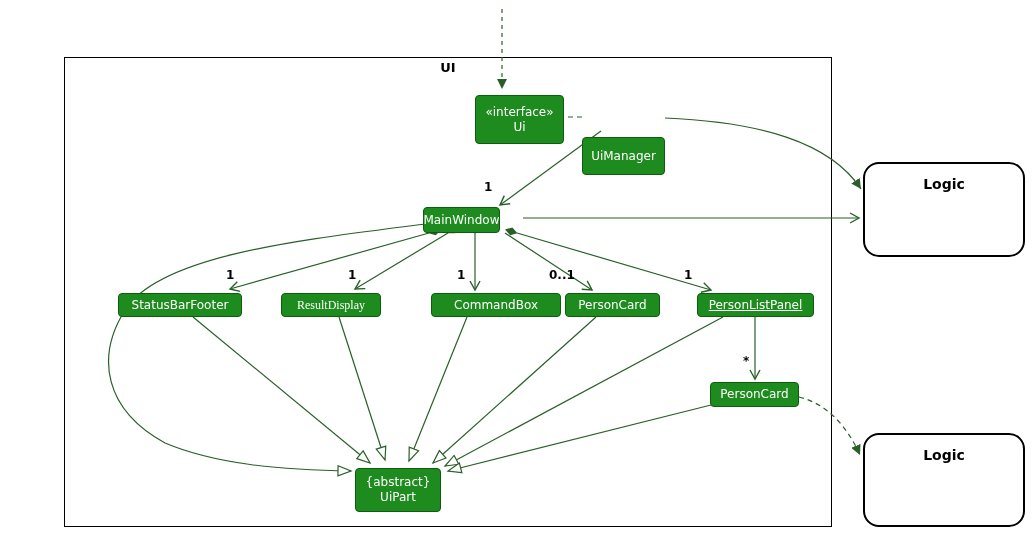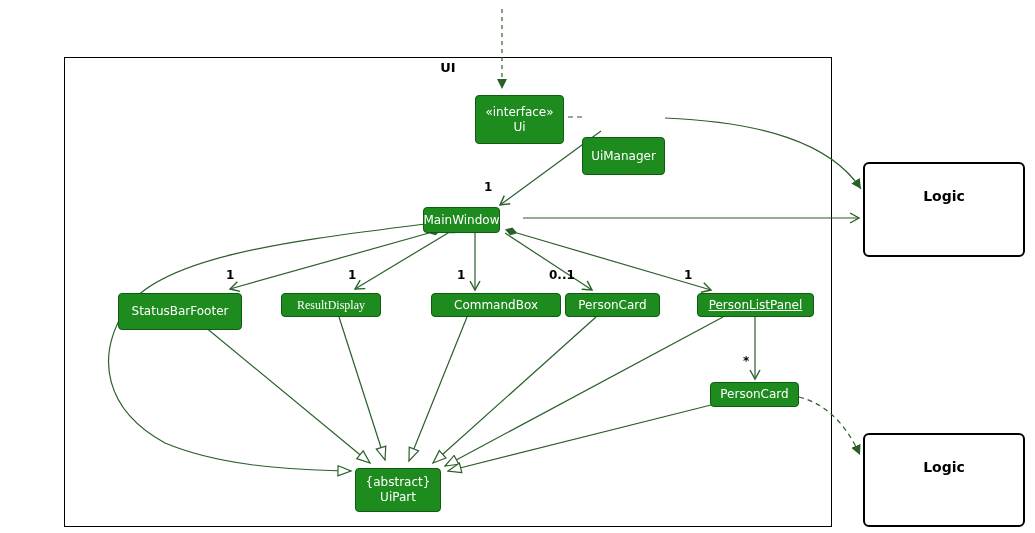"Logic" .ext-box { border-radius: 6px -> 16px; padding-top: 24px -> 12px }
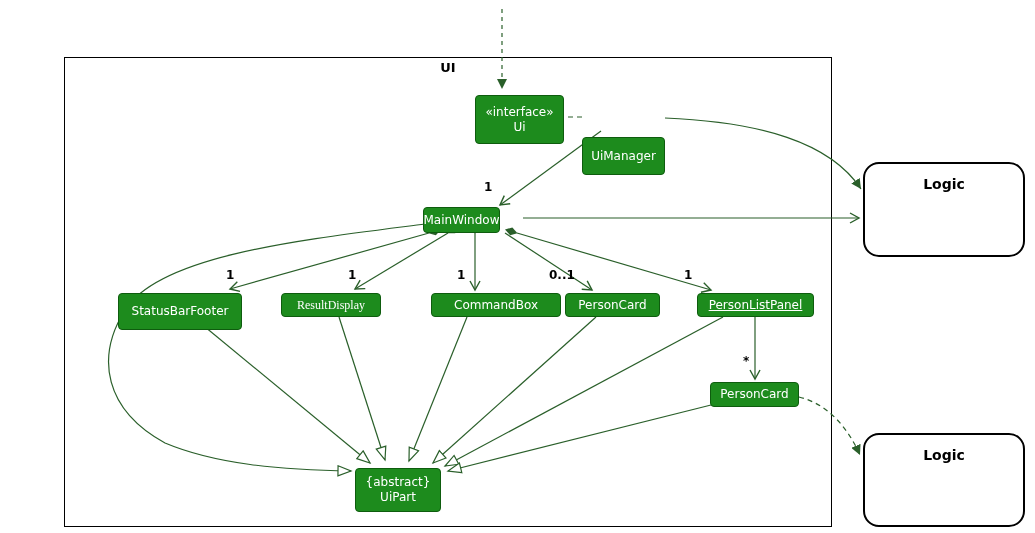"StatusBarFooter" #box-status-bar-footer { height: 37px -> 24px }
